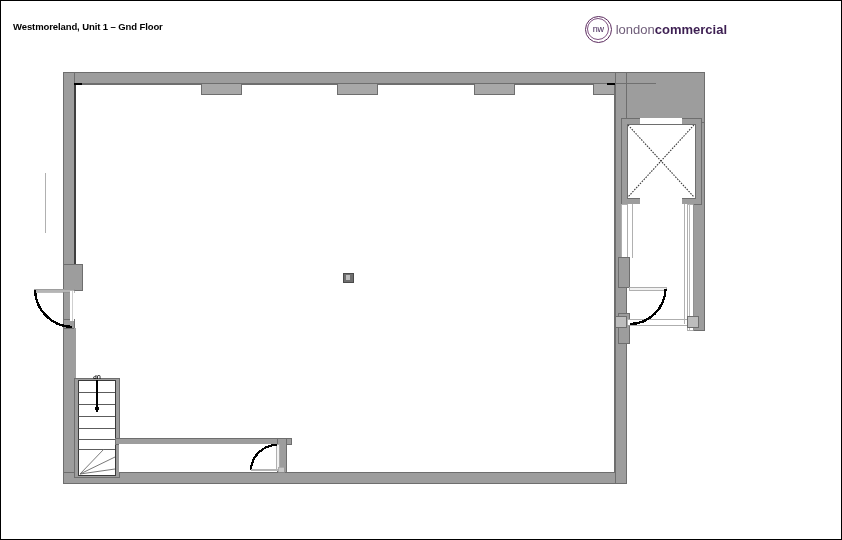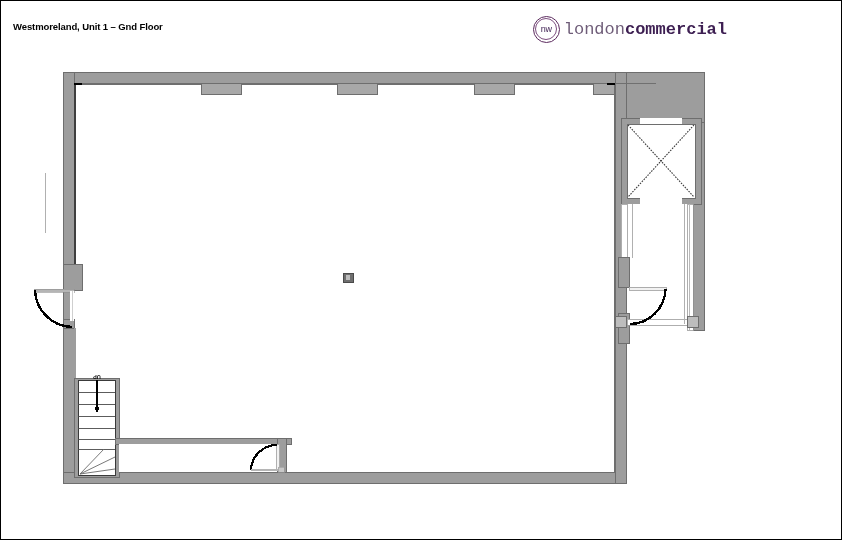"londoncommercial" #brand-word { font-family: Liberation Mono, monospace -> none; font-size: 17px -> 13px }
